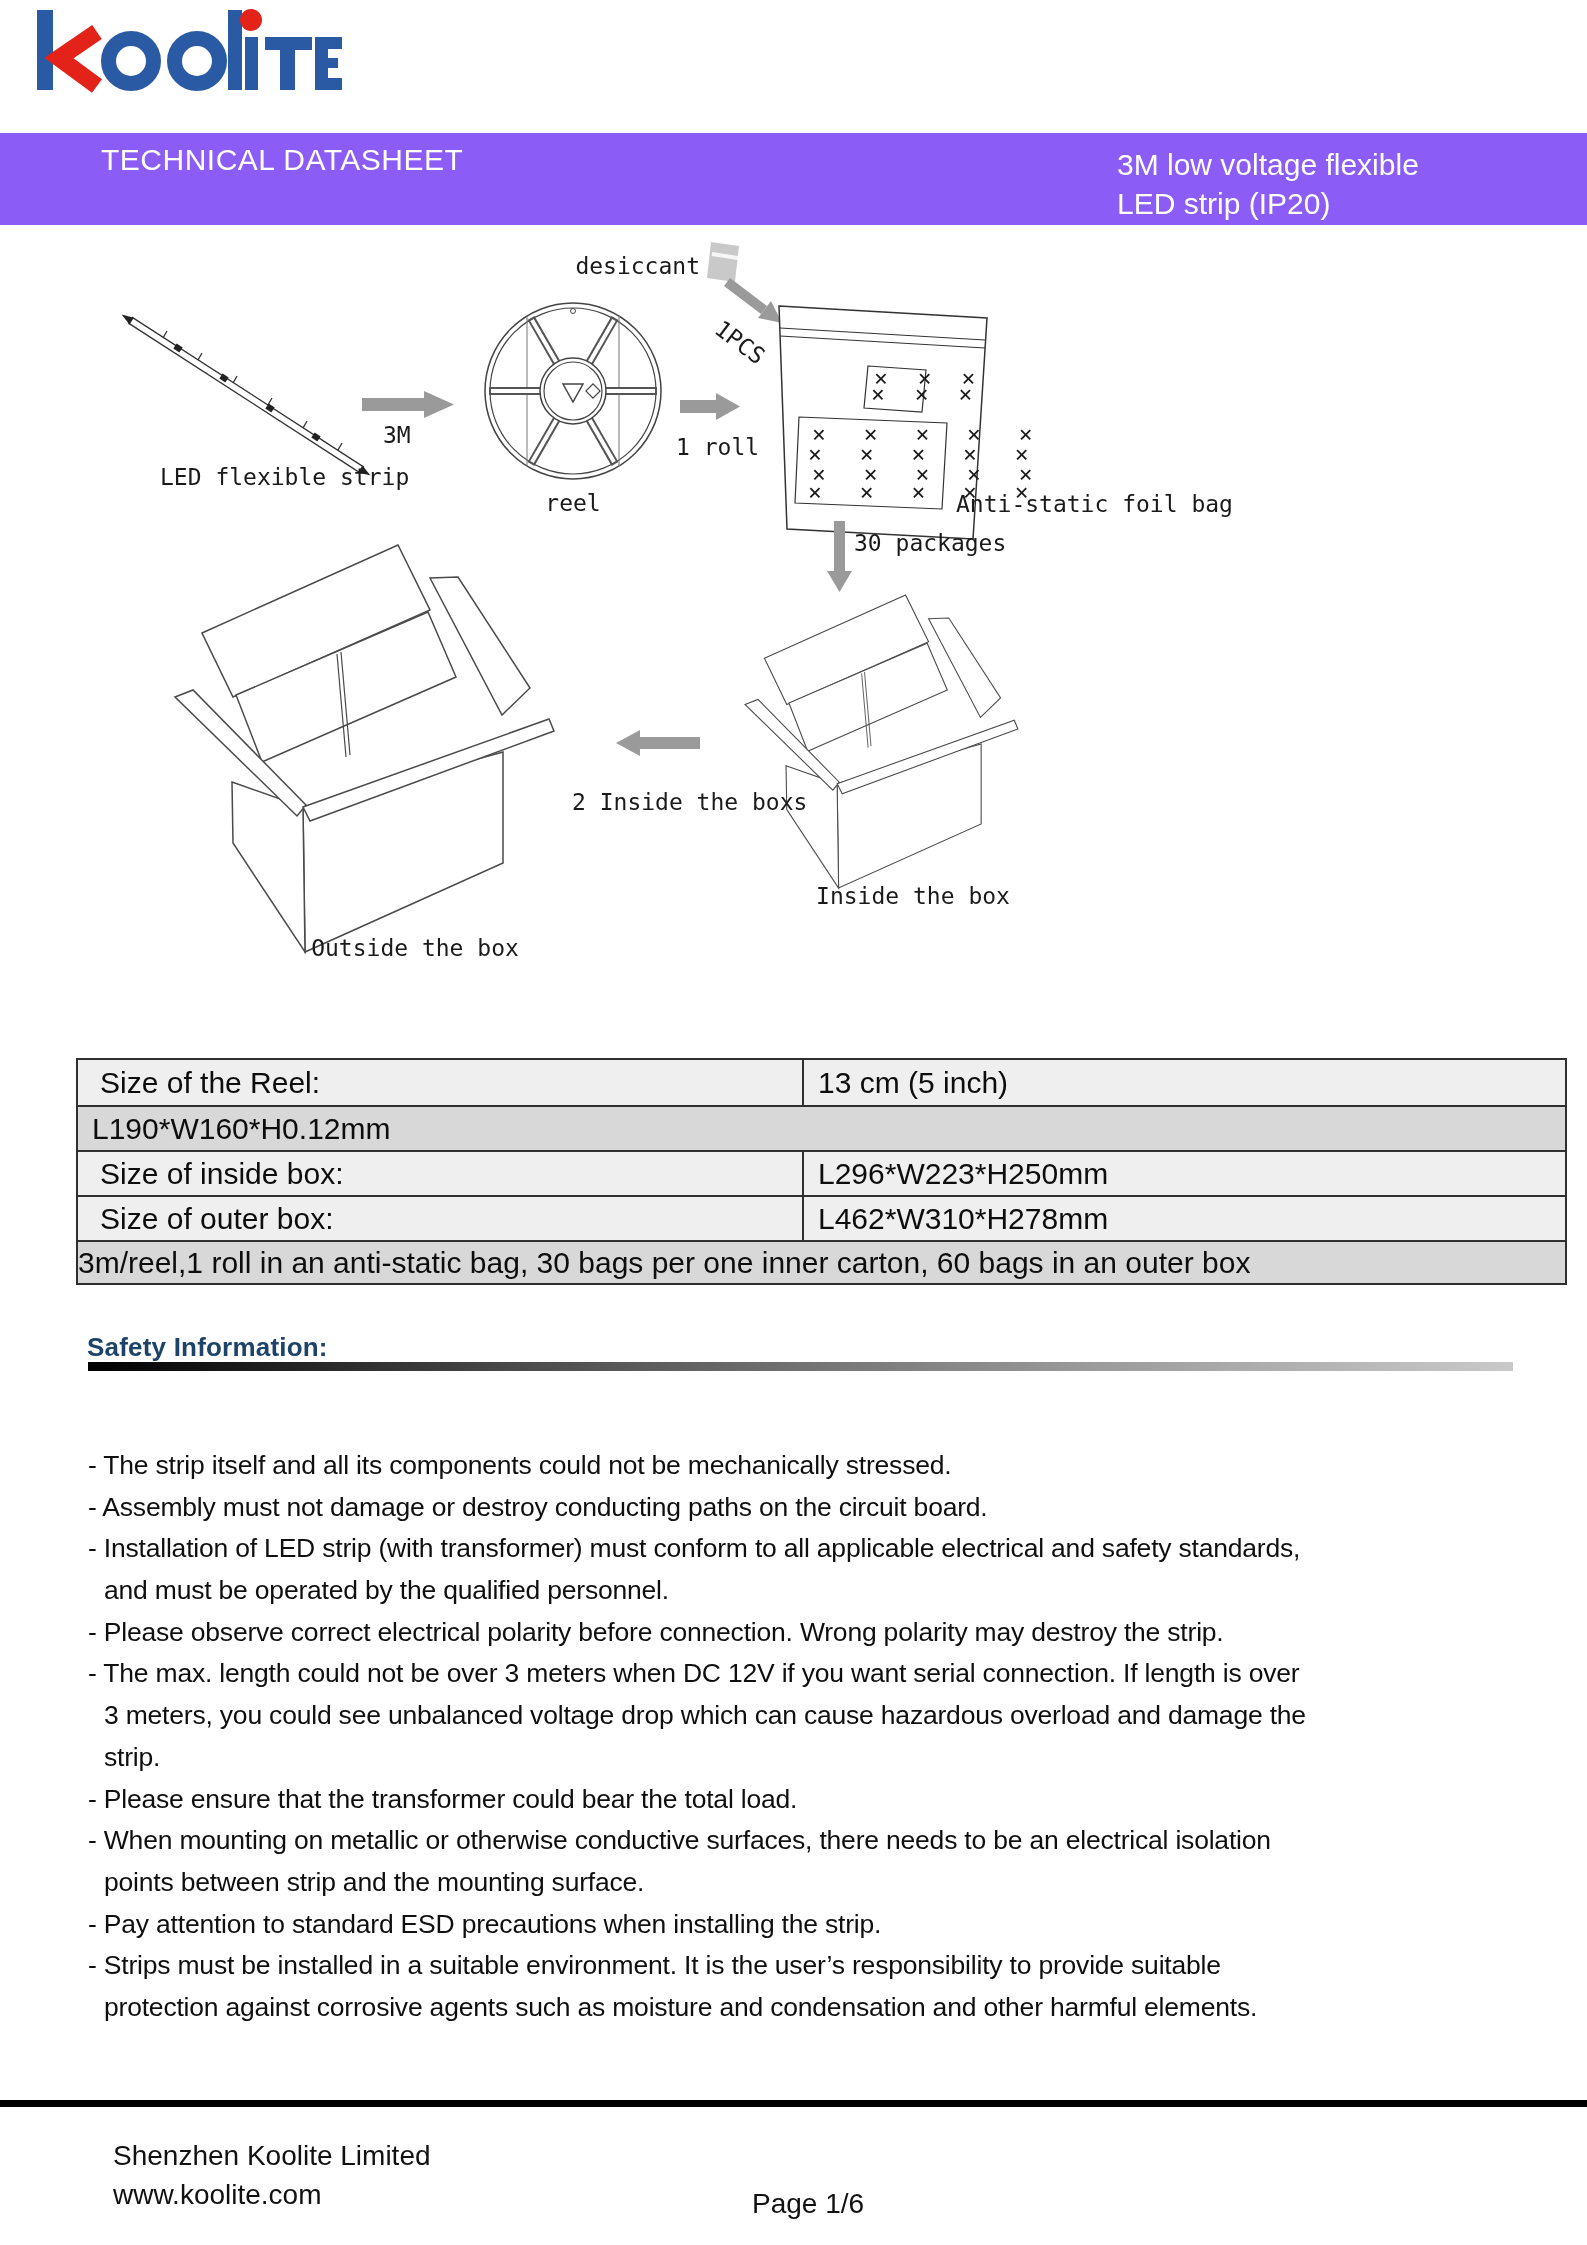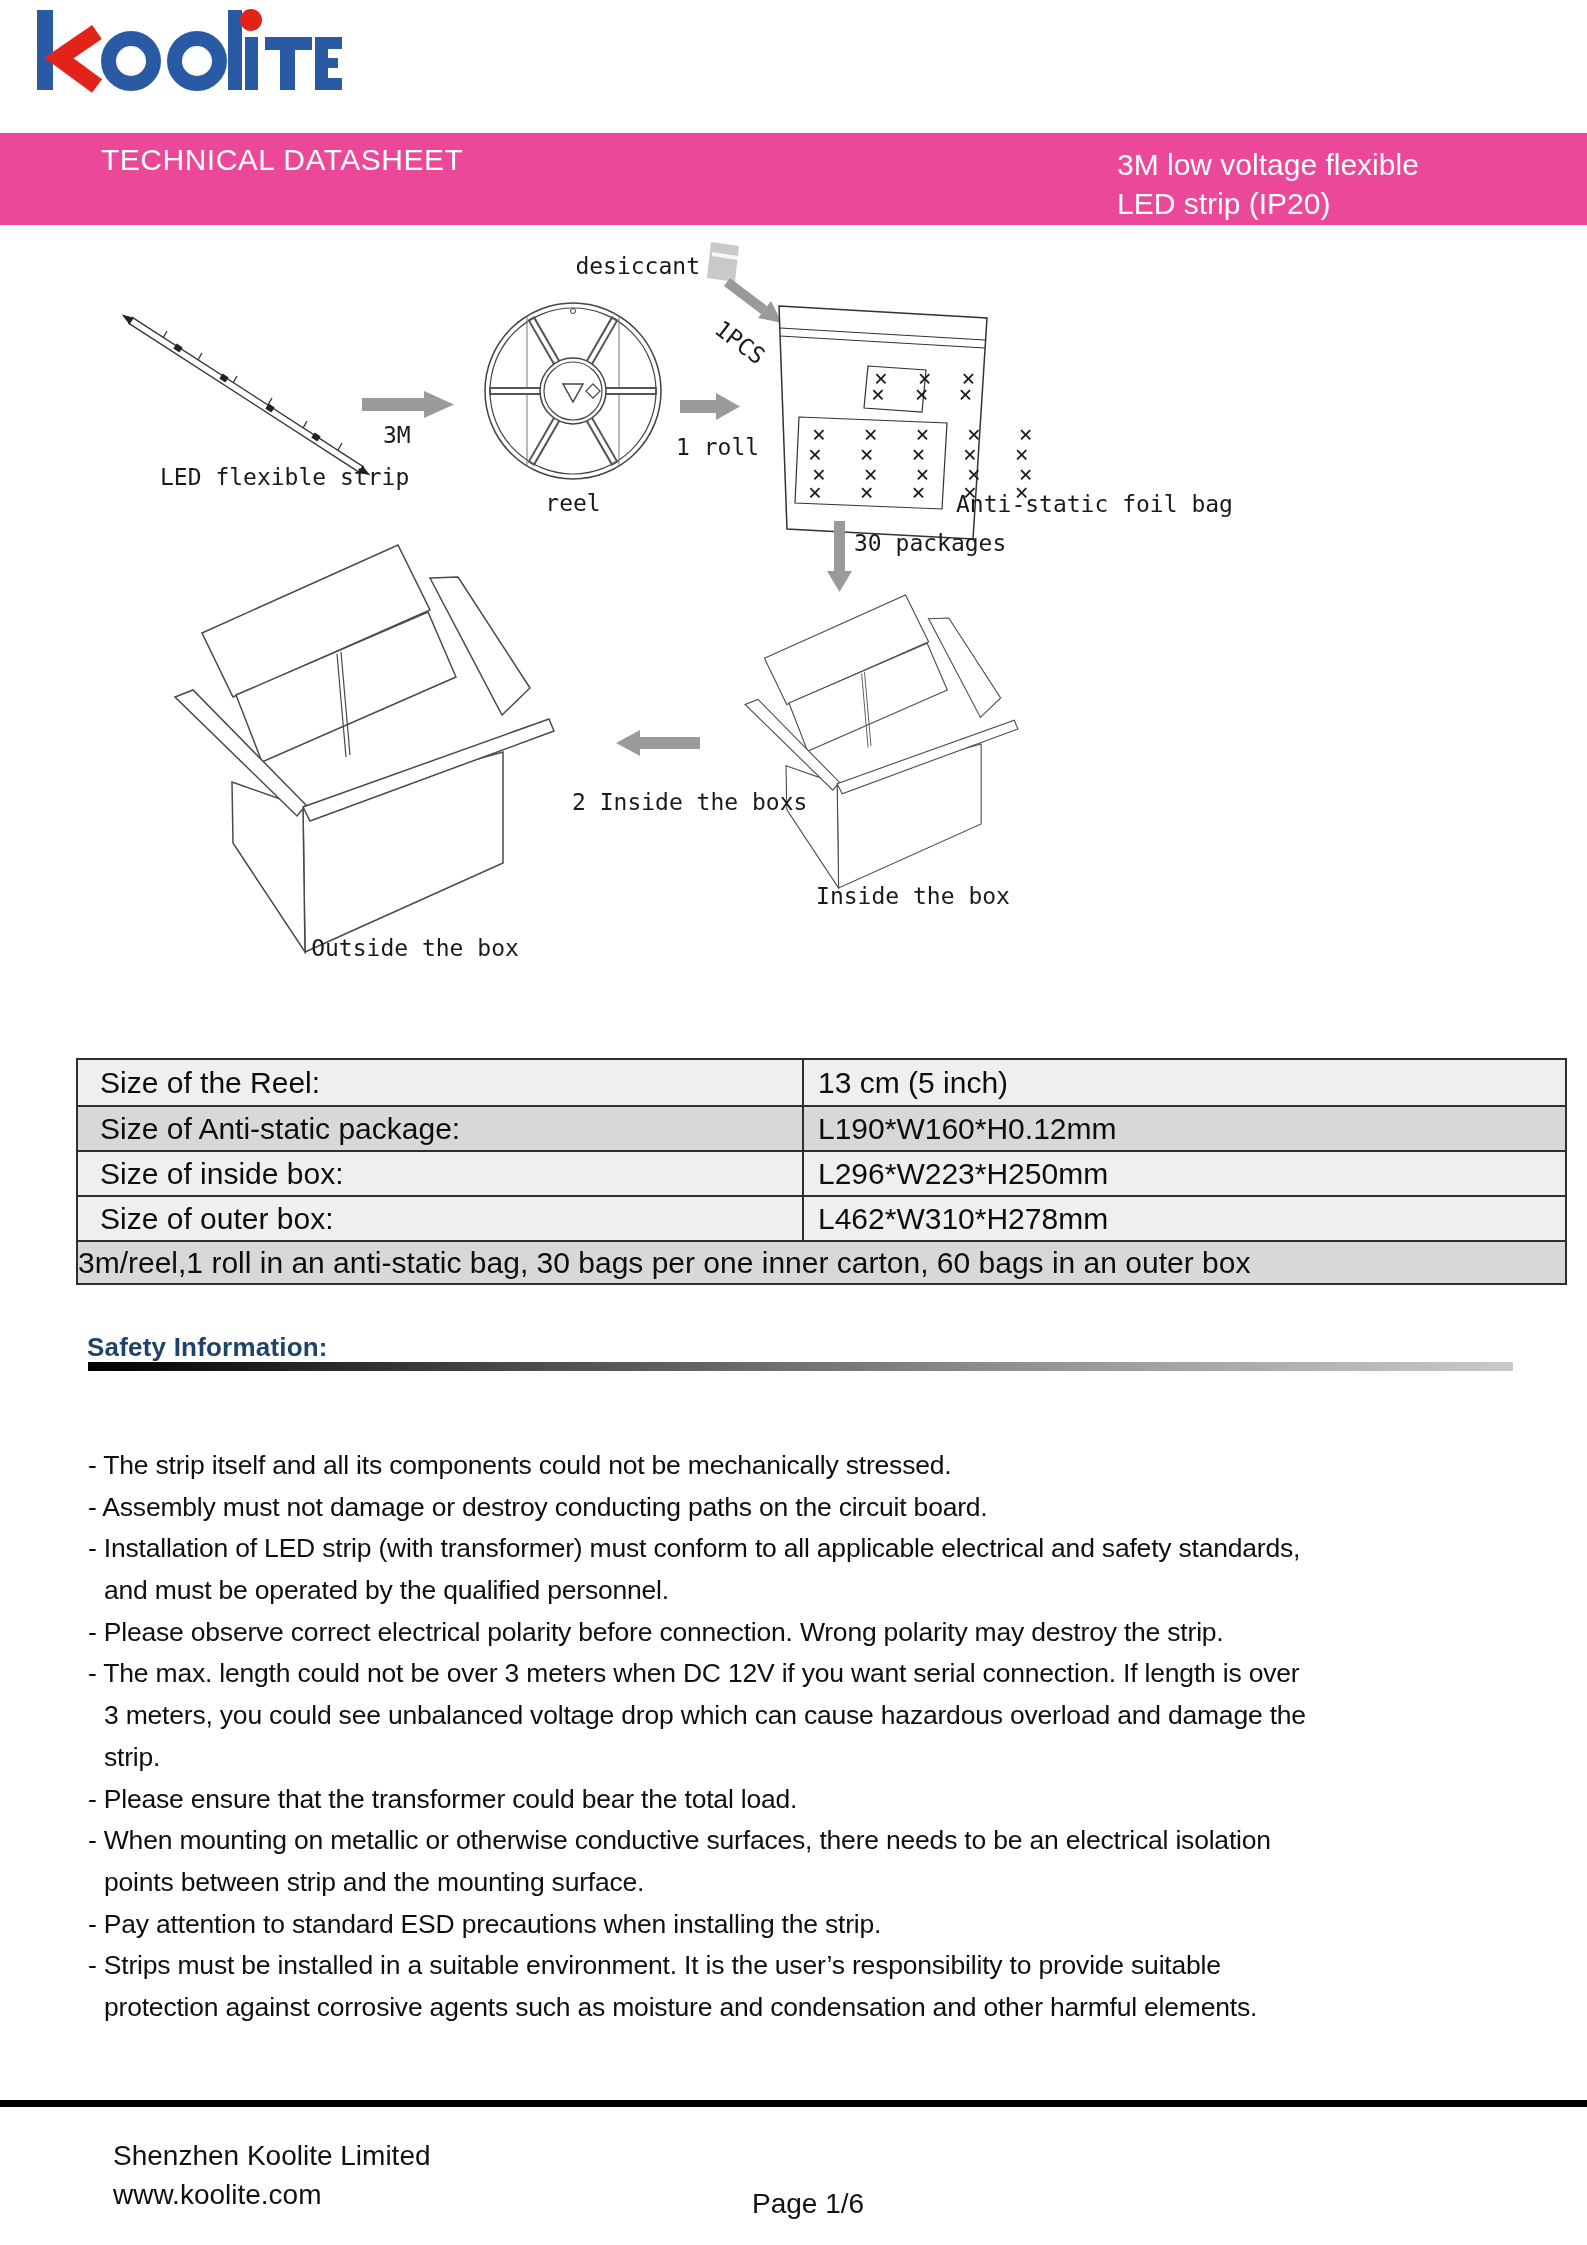"TECHNICAL DATASHEET" .topbar { background: #ec4899 -> #8b5cf6 }
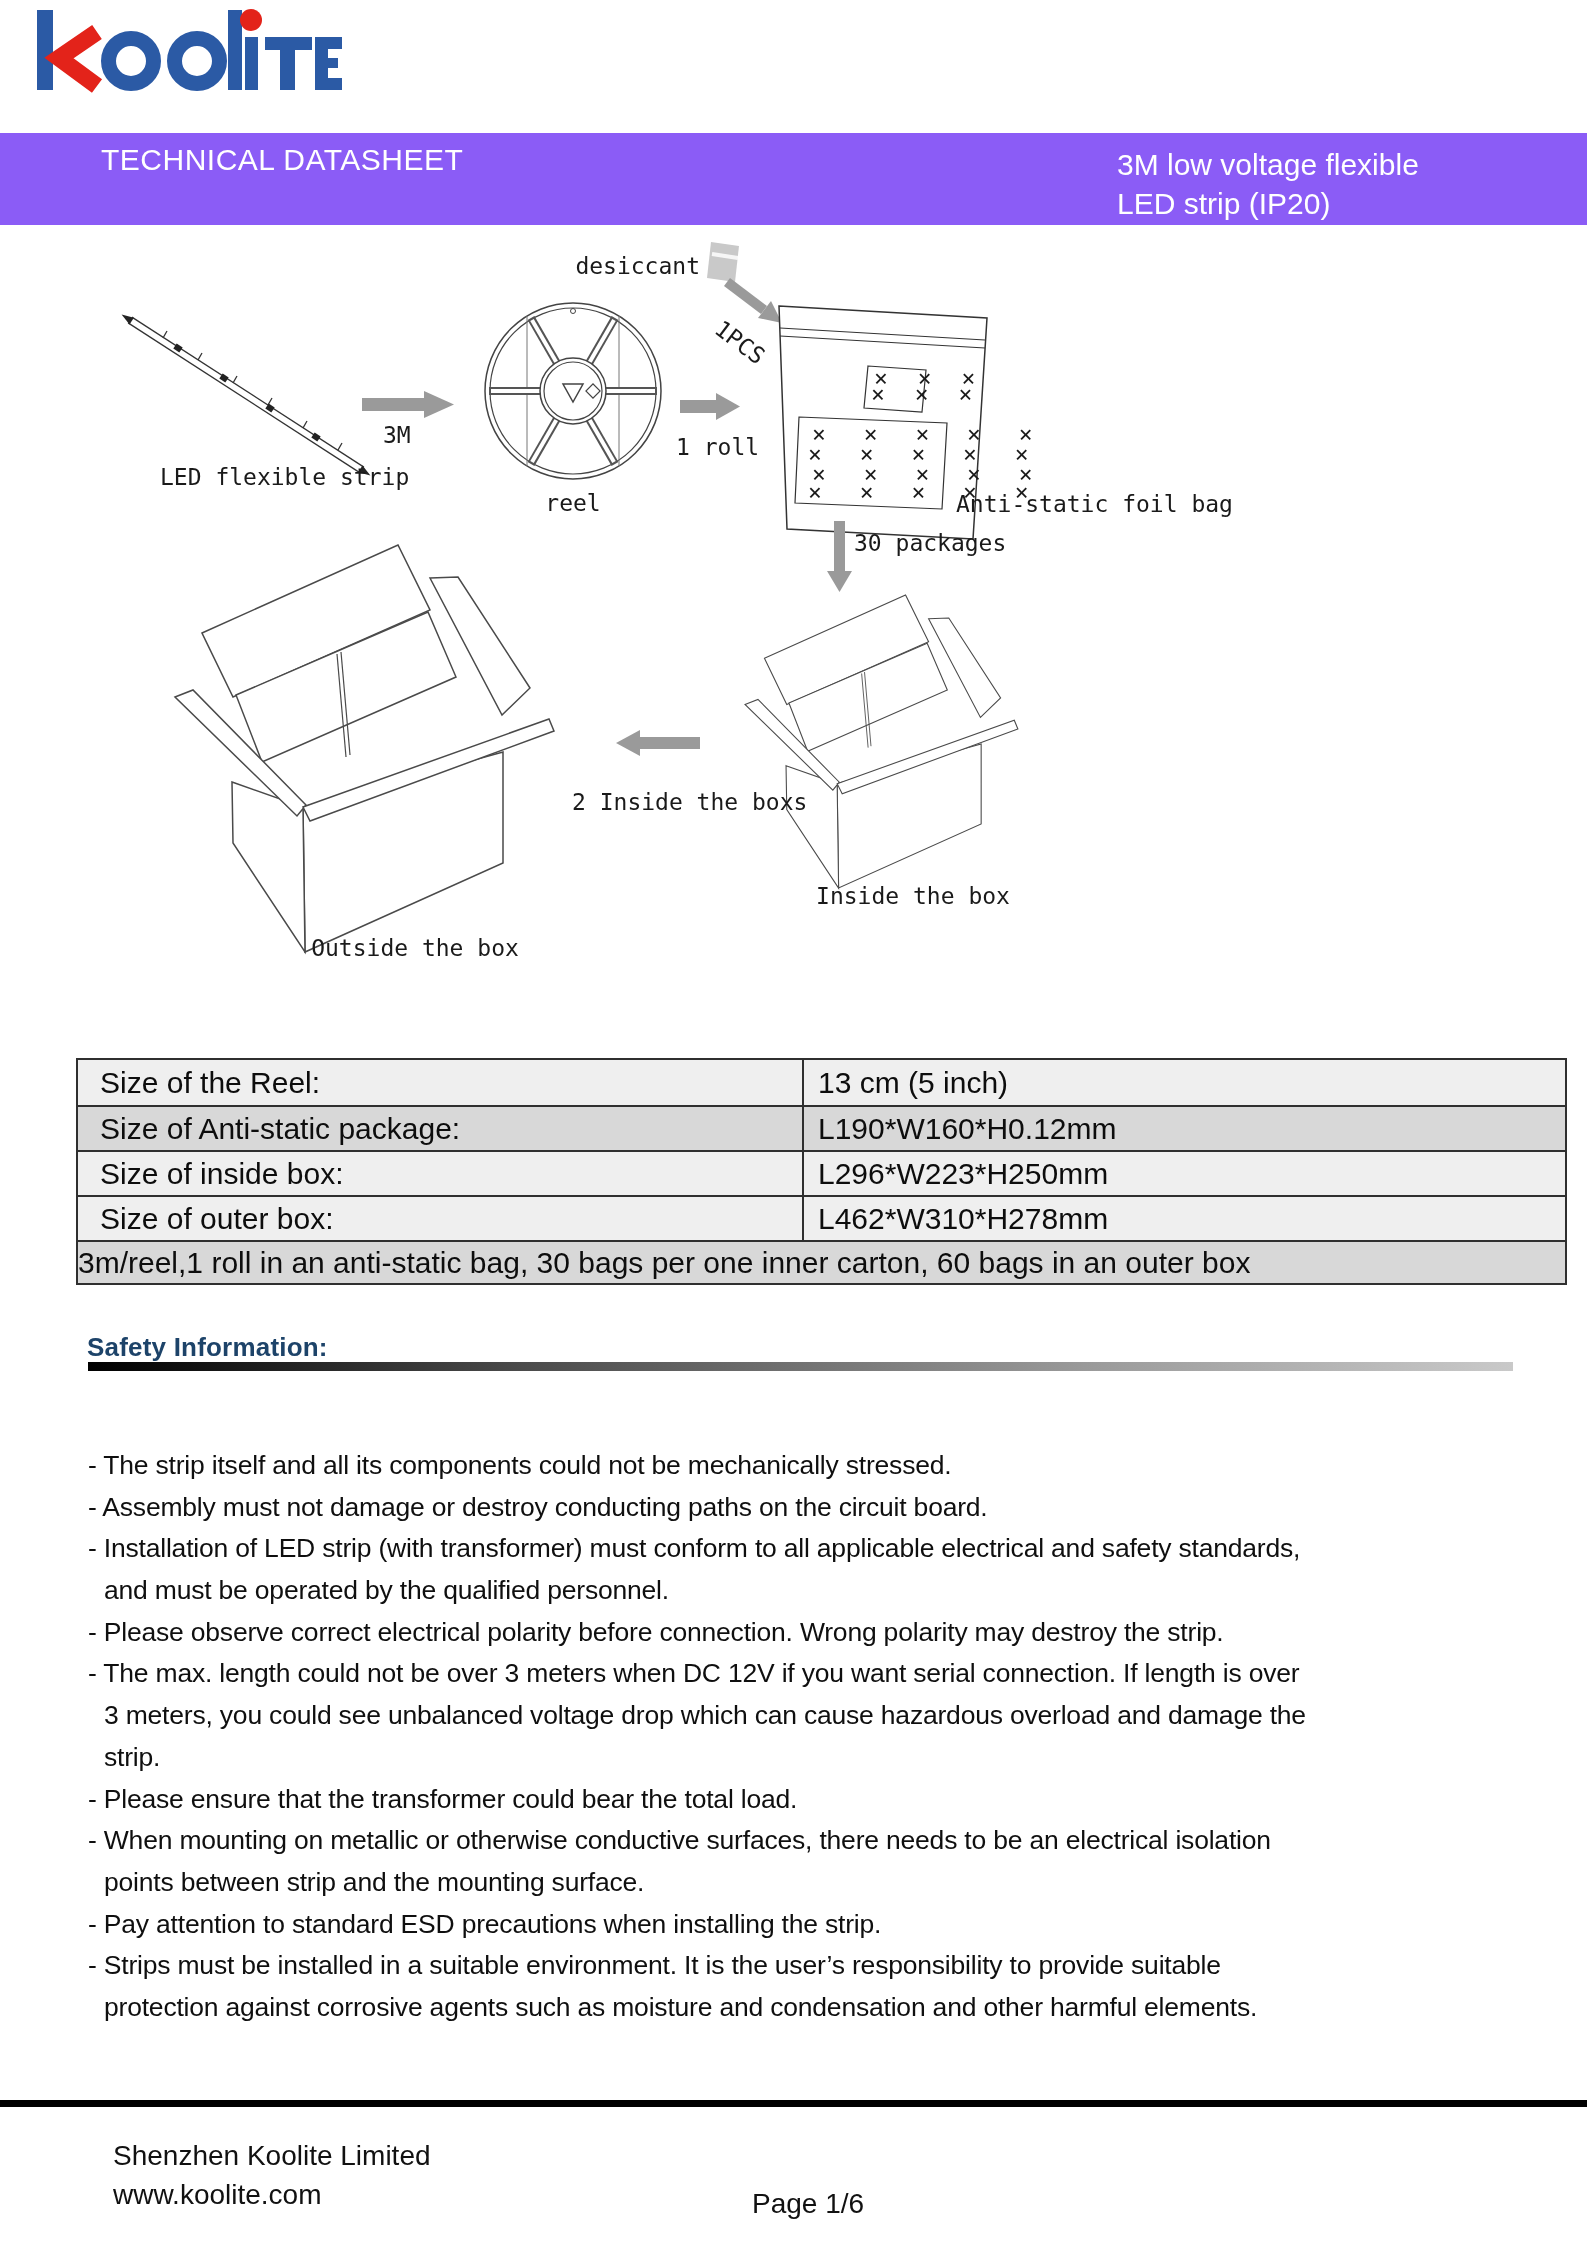"Size of Anti-static package:" div.size-cell-label { html: <div>Size of Anti-static package:</div> -> none }
